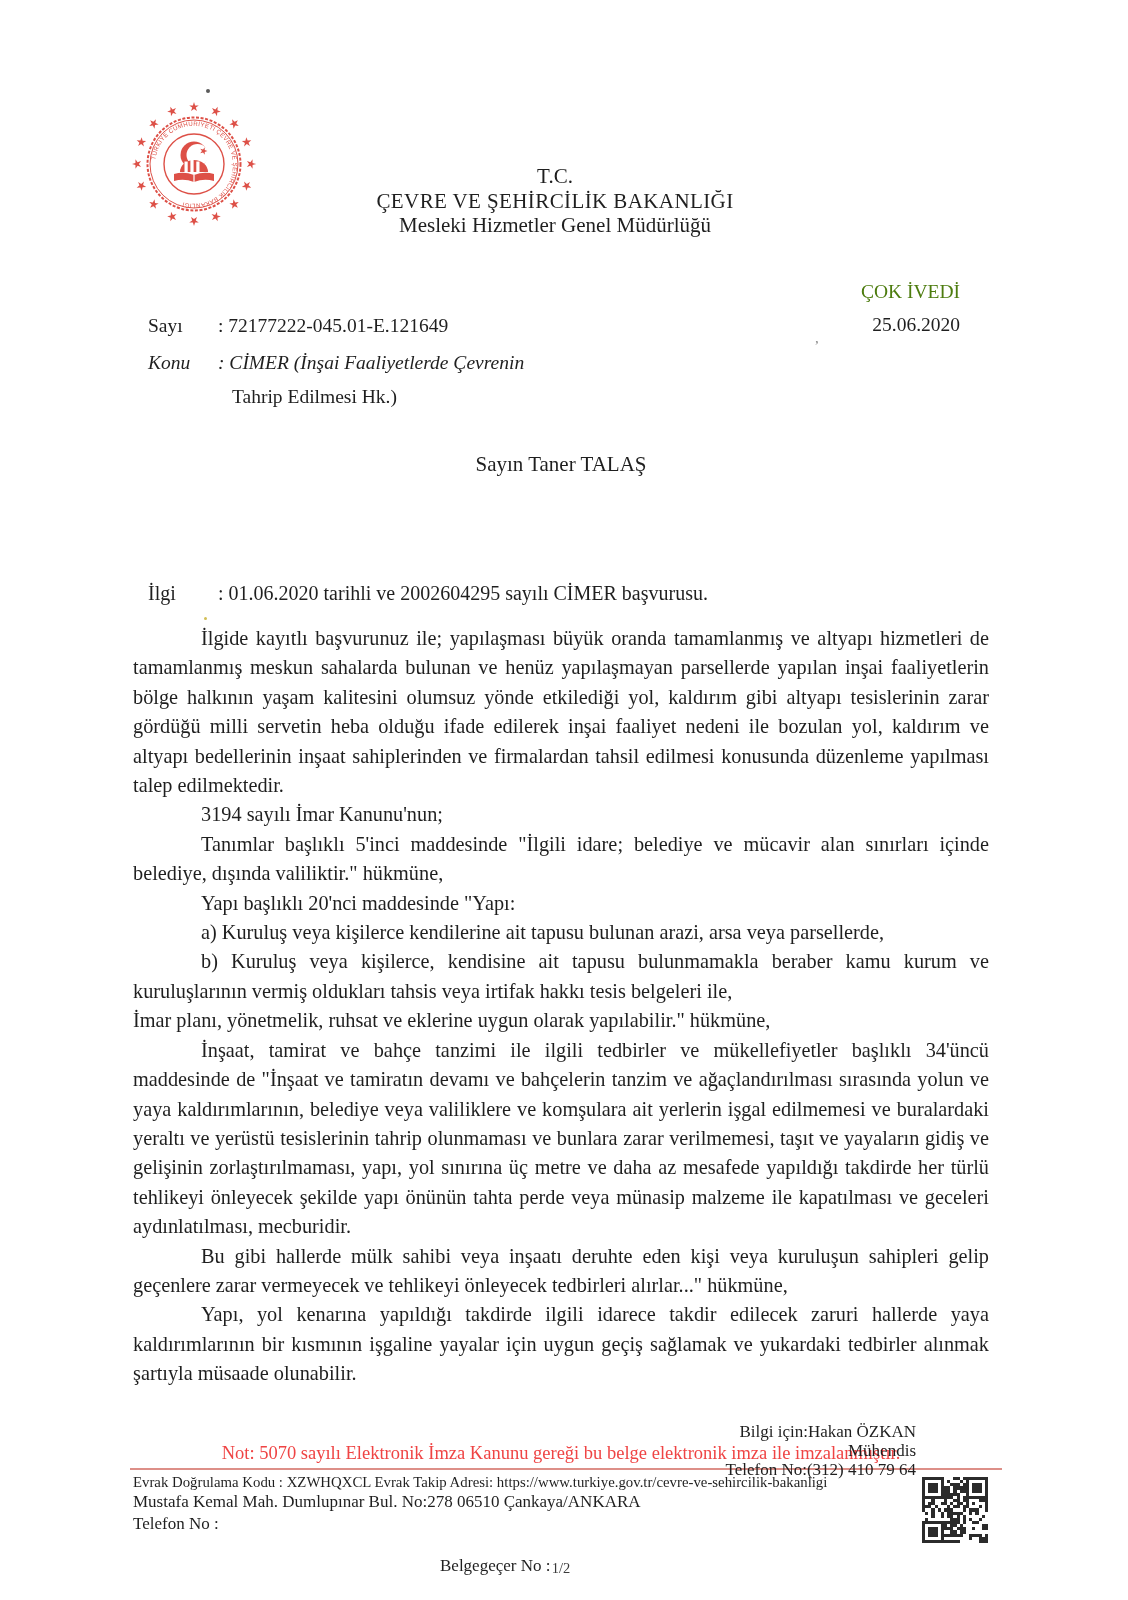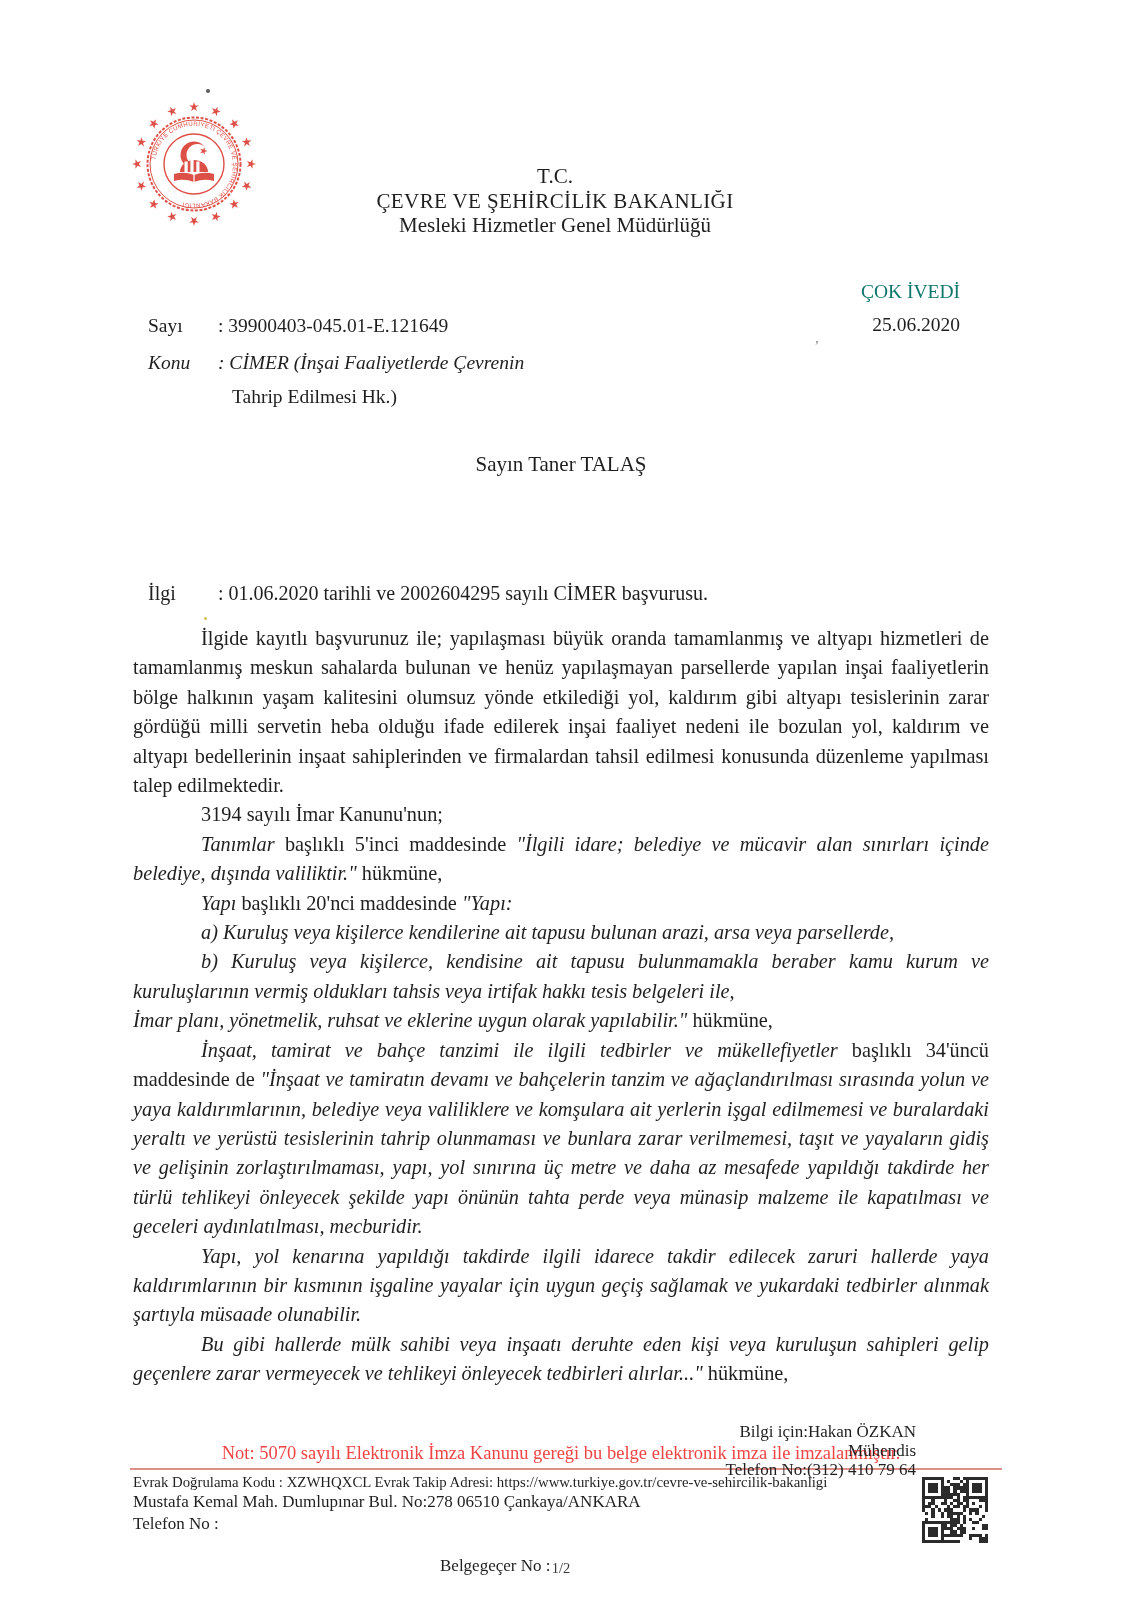"ÇOK İVEDİ" .priority { color: #0f766e -> #4d7c0f }
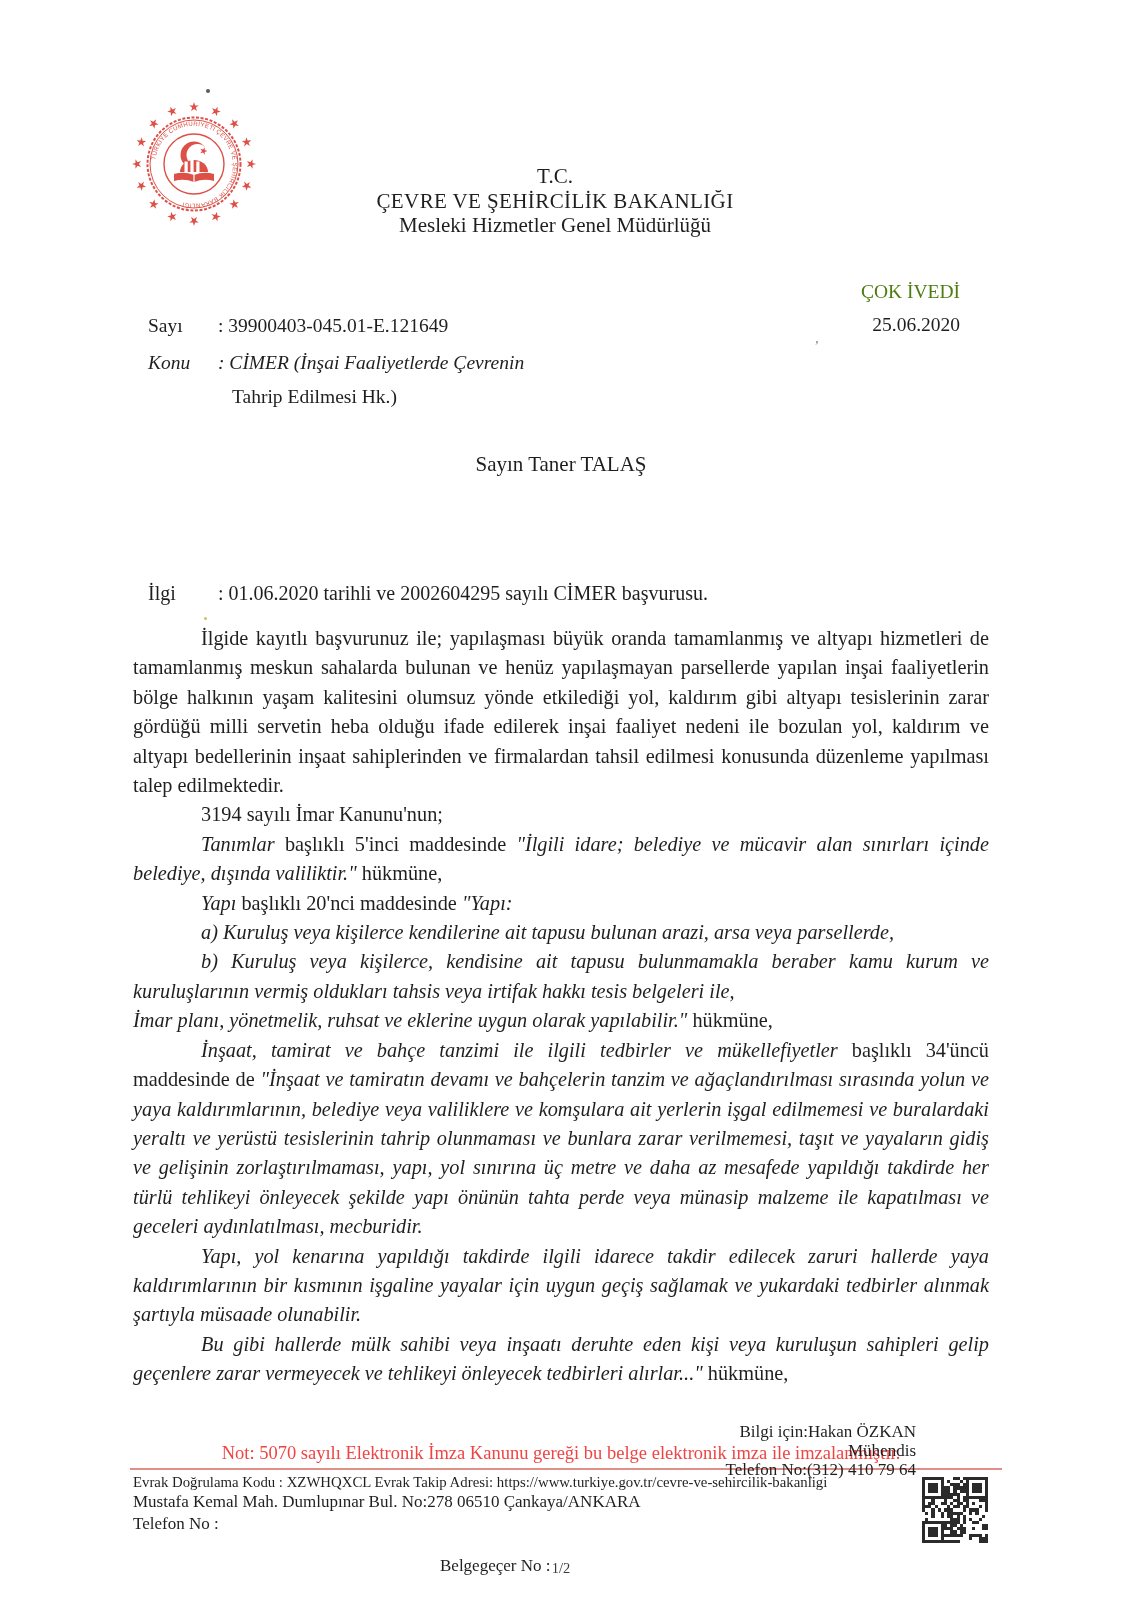": 39900403-045.01-E.121649" span { text: 39900403-045.01-E.121649 -> 72177222-045.01-E.121649 }
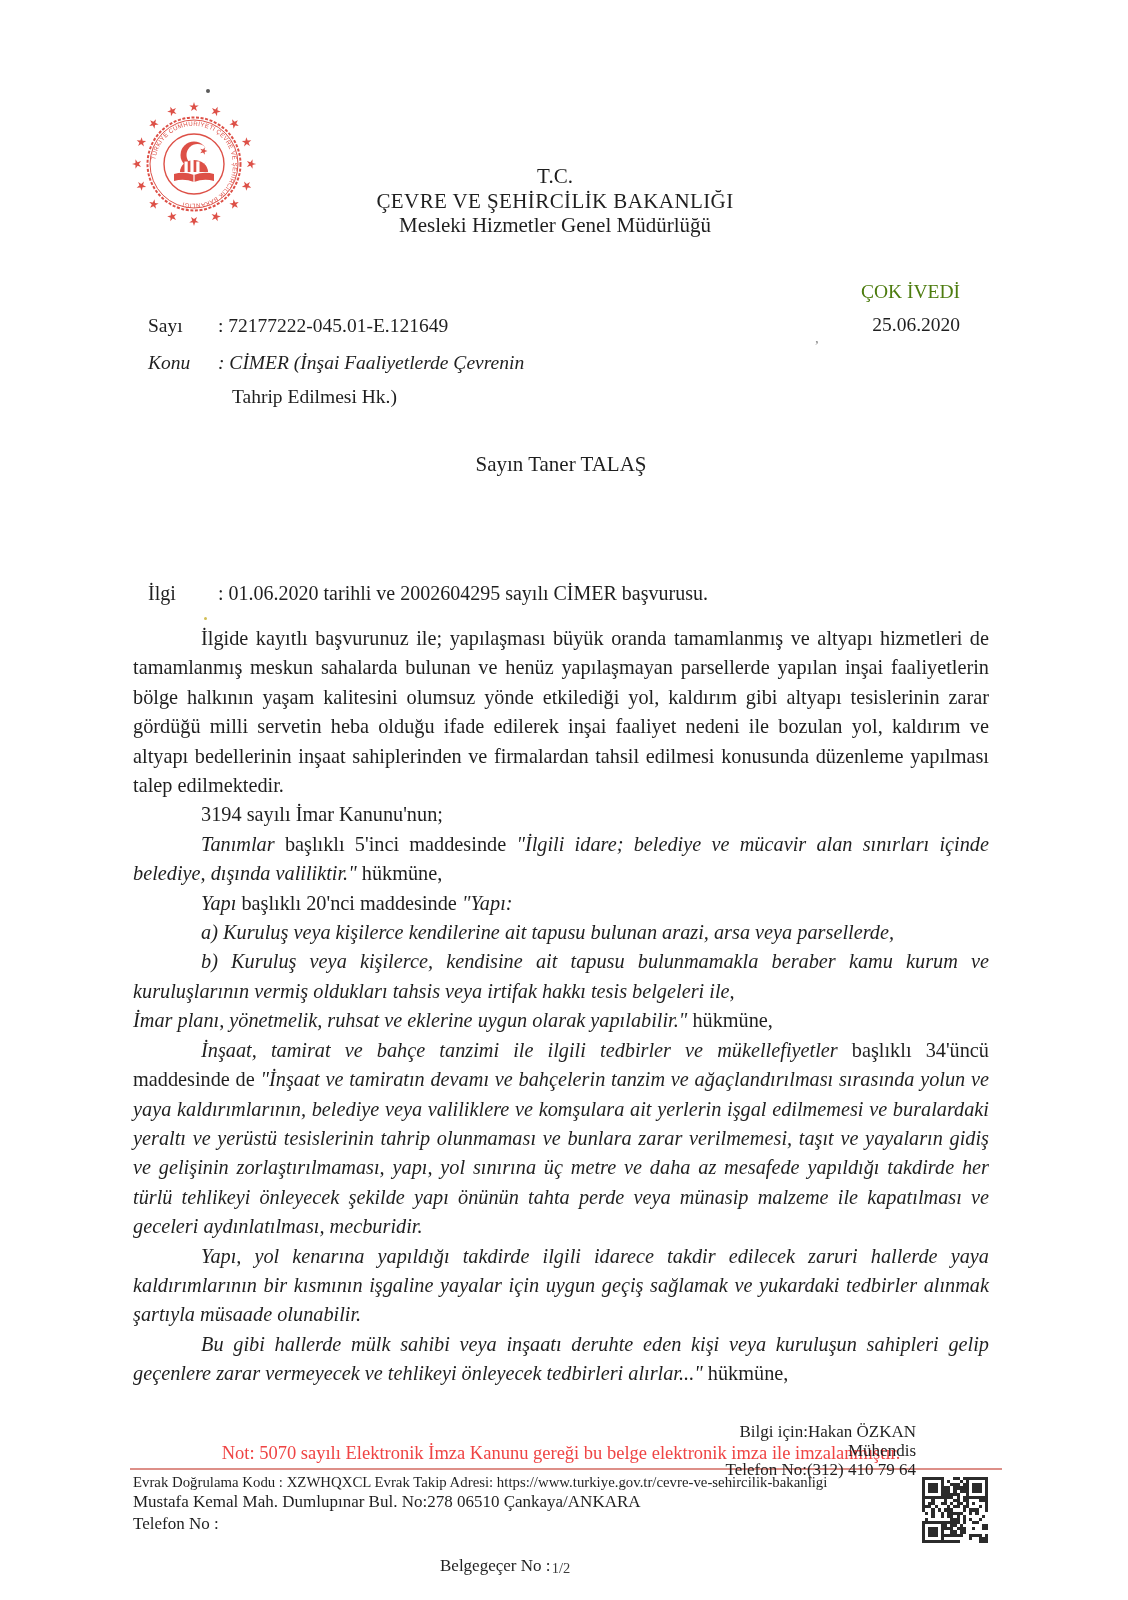"Tanımlar" .it { font-style: italic -> none }
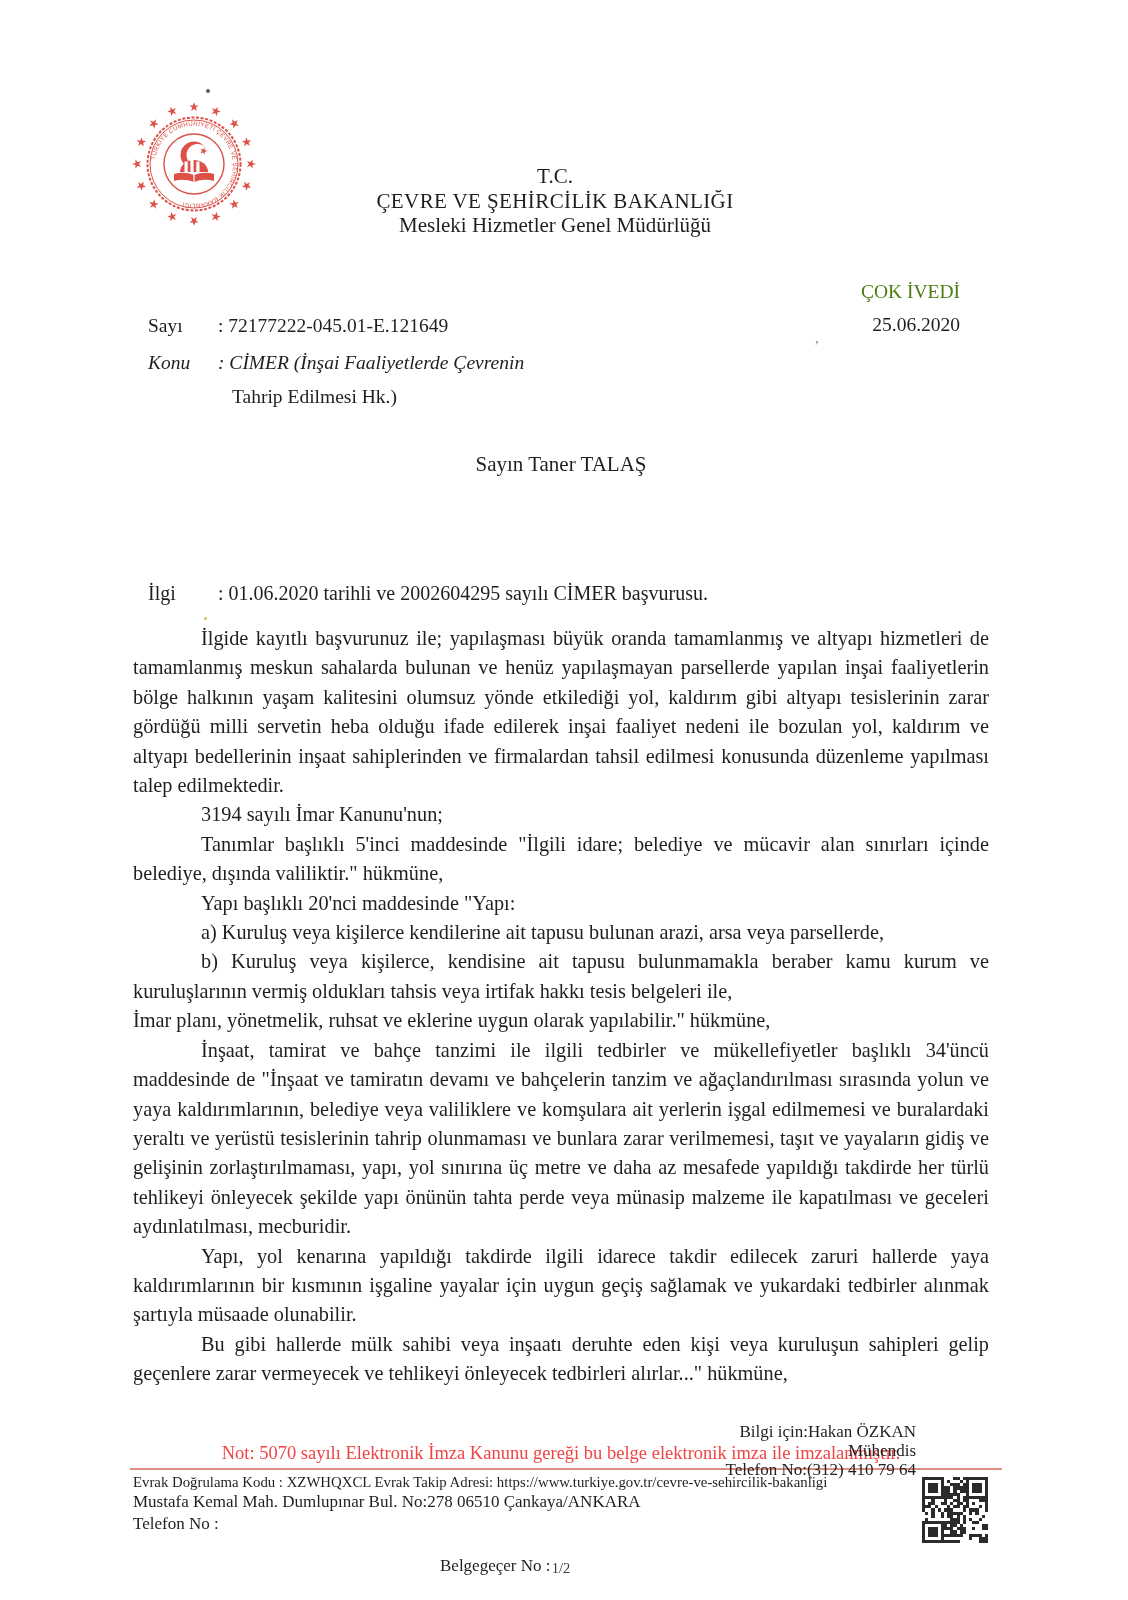"Yapı, yol kenarına yapıldığı takdirde" p.ind { order: before "Bu gibi hallerde mülk sahibi" -> after "Bu gibi hallerde mülk sahibi" }
